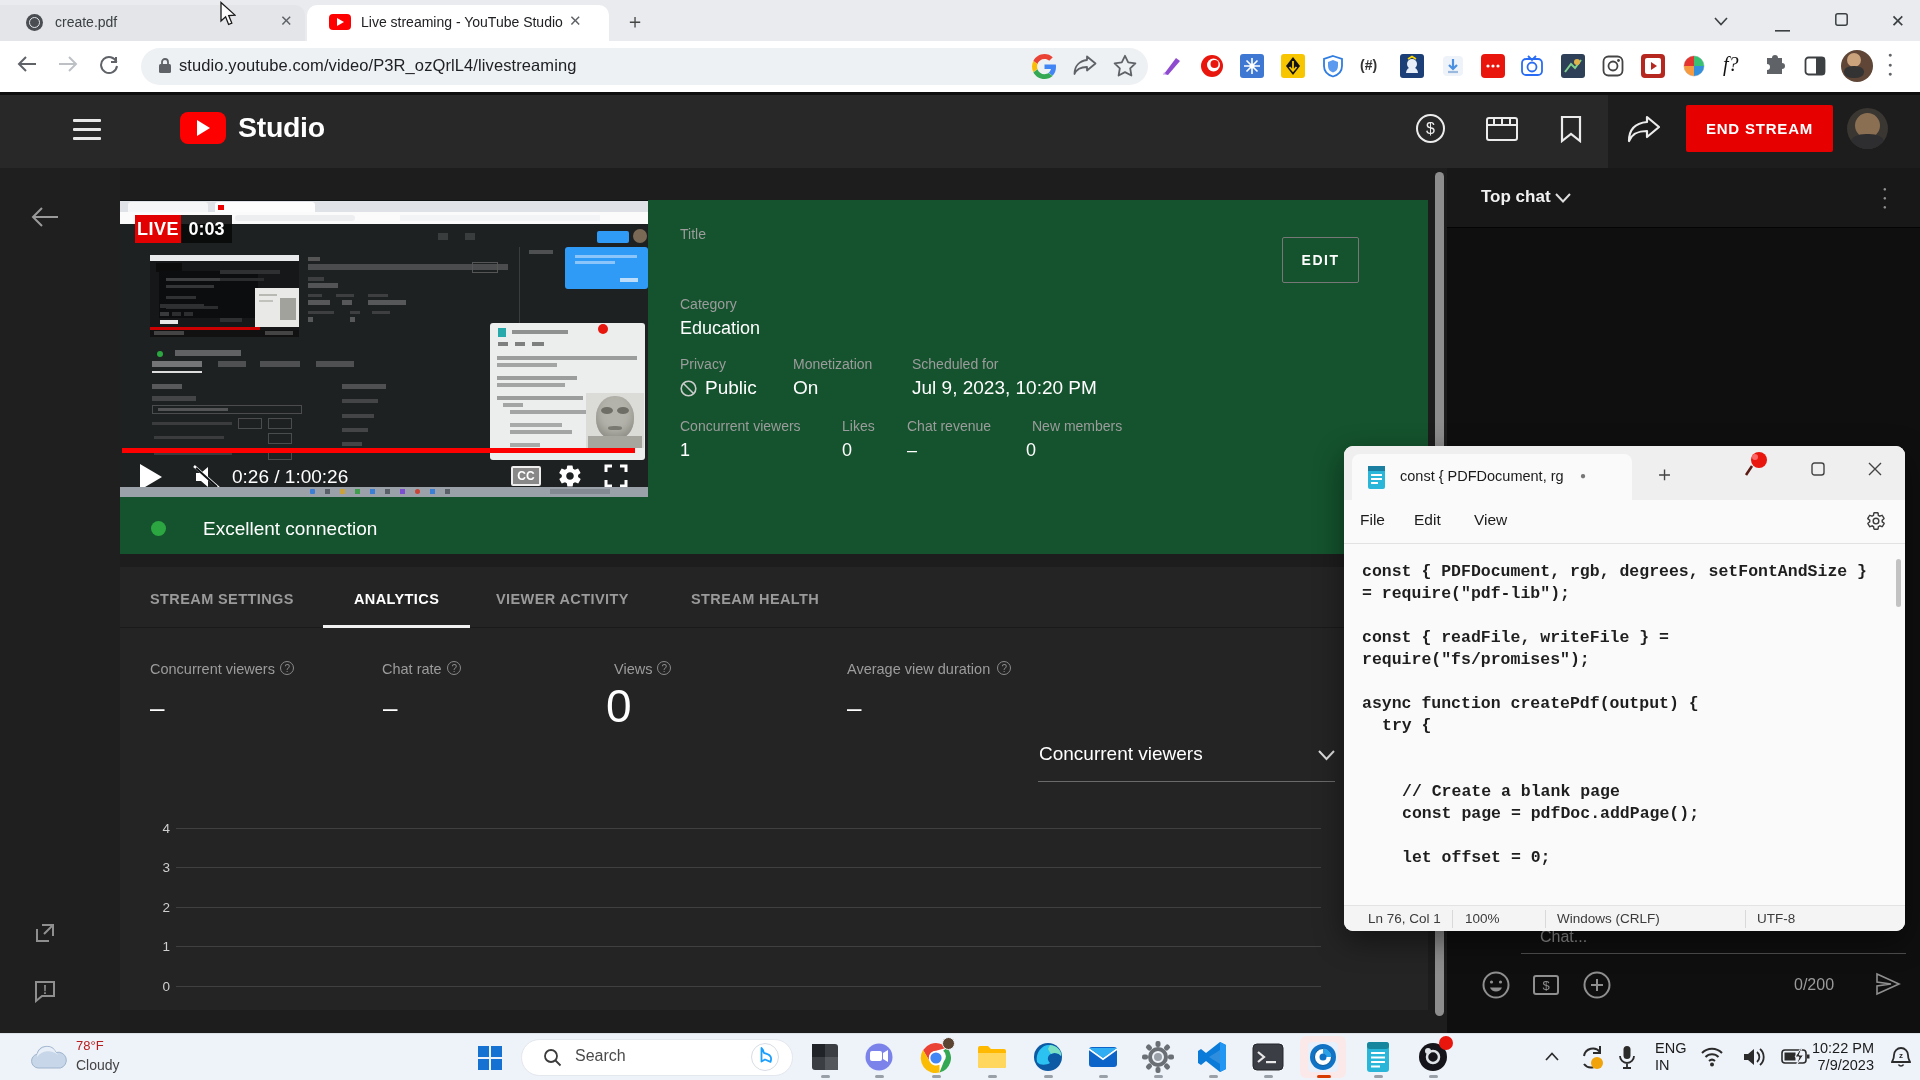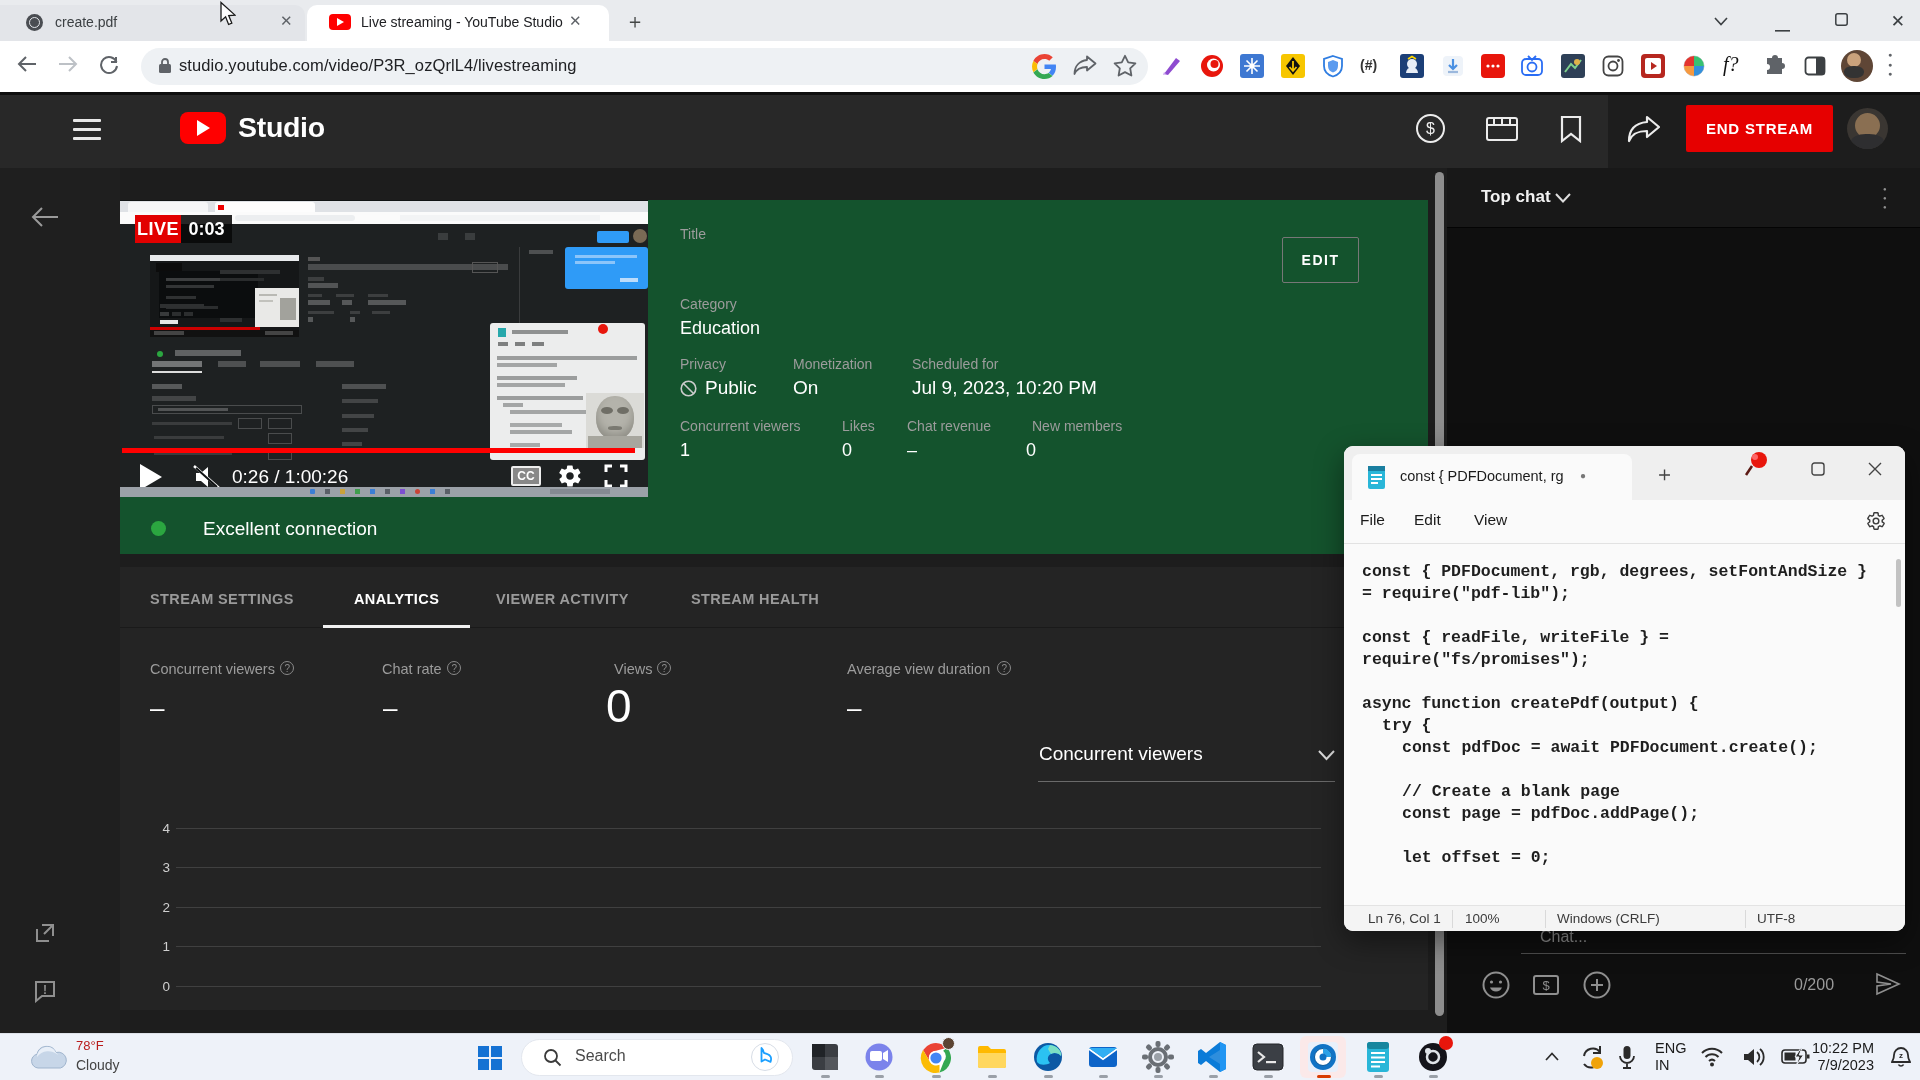"const pdfDoc = await" span { html: <span>const pdfDoc = await PDFDocument.create();</span> -> none }
